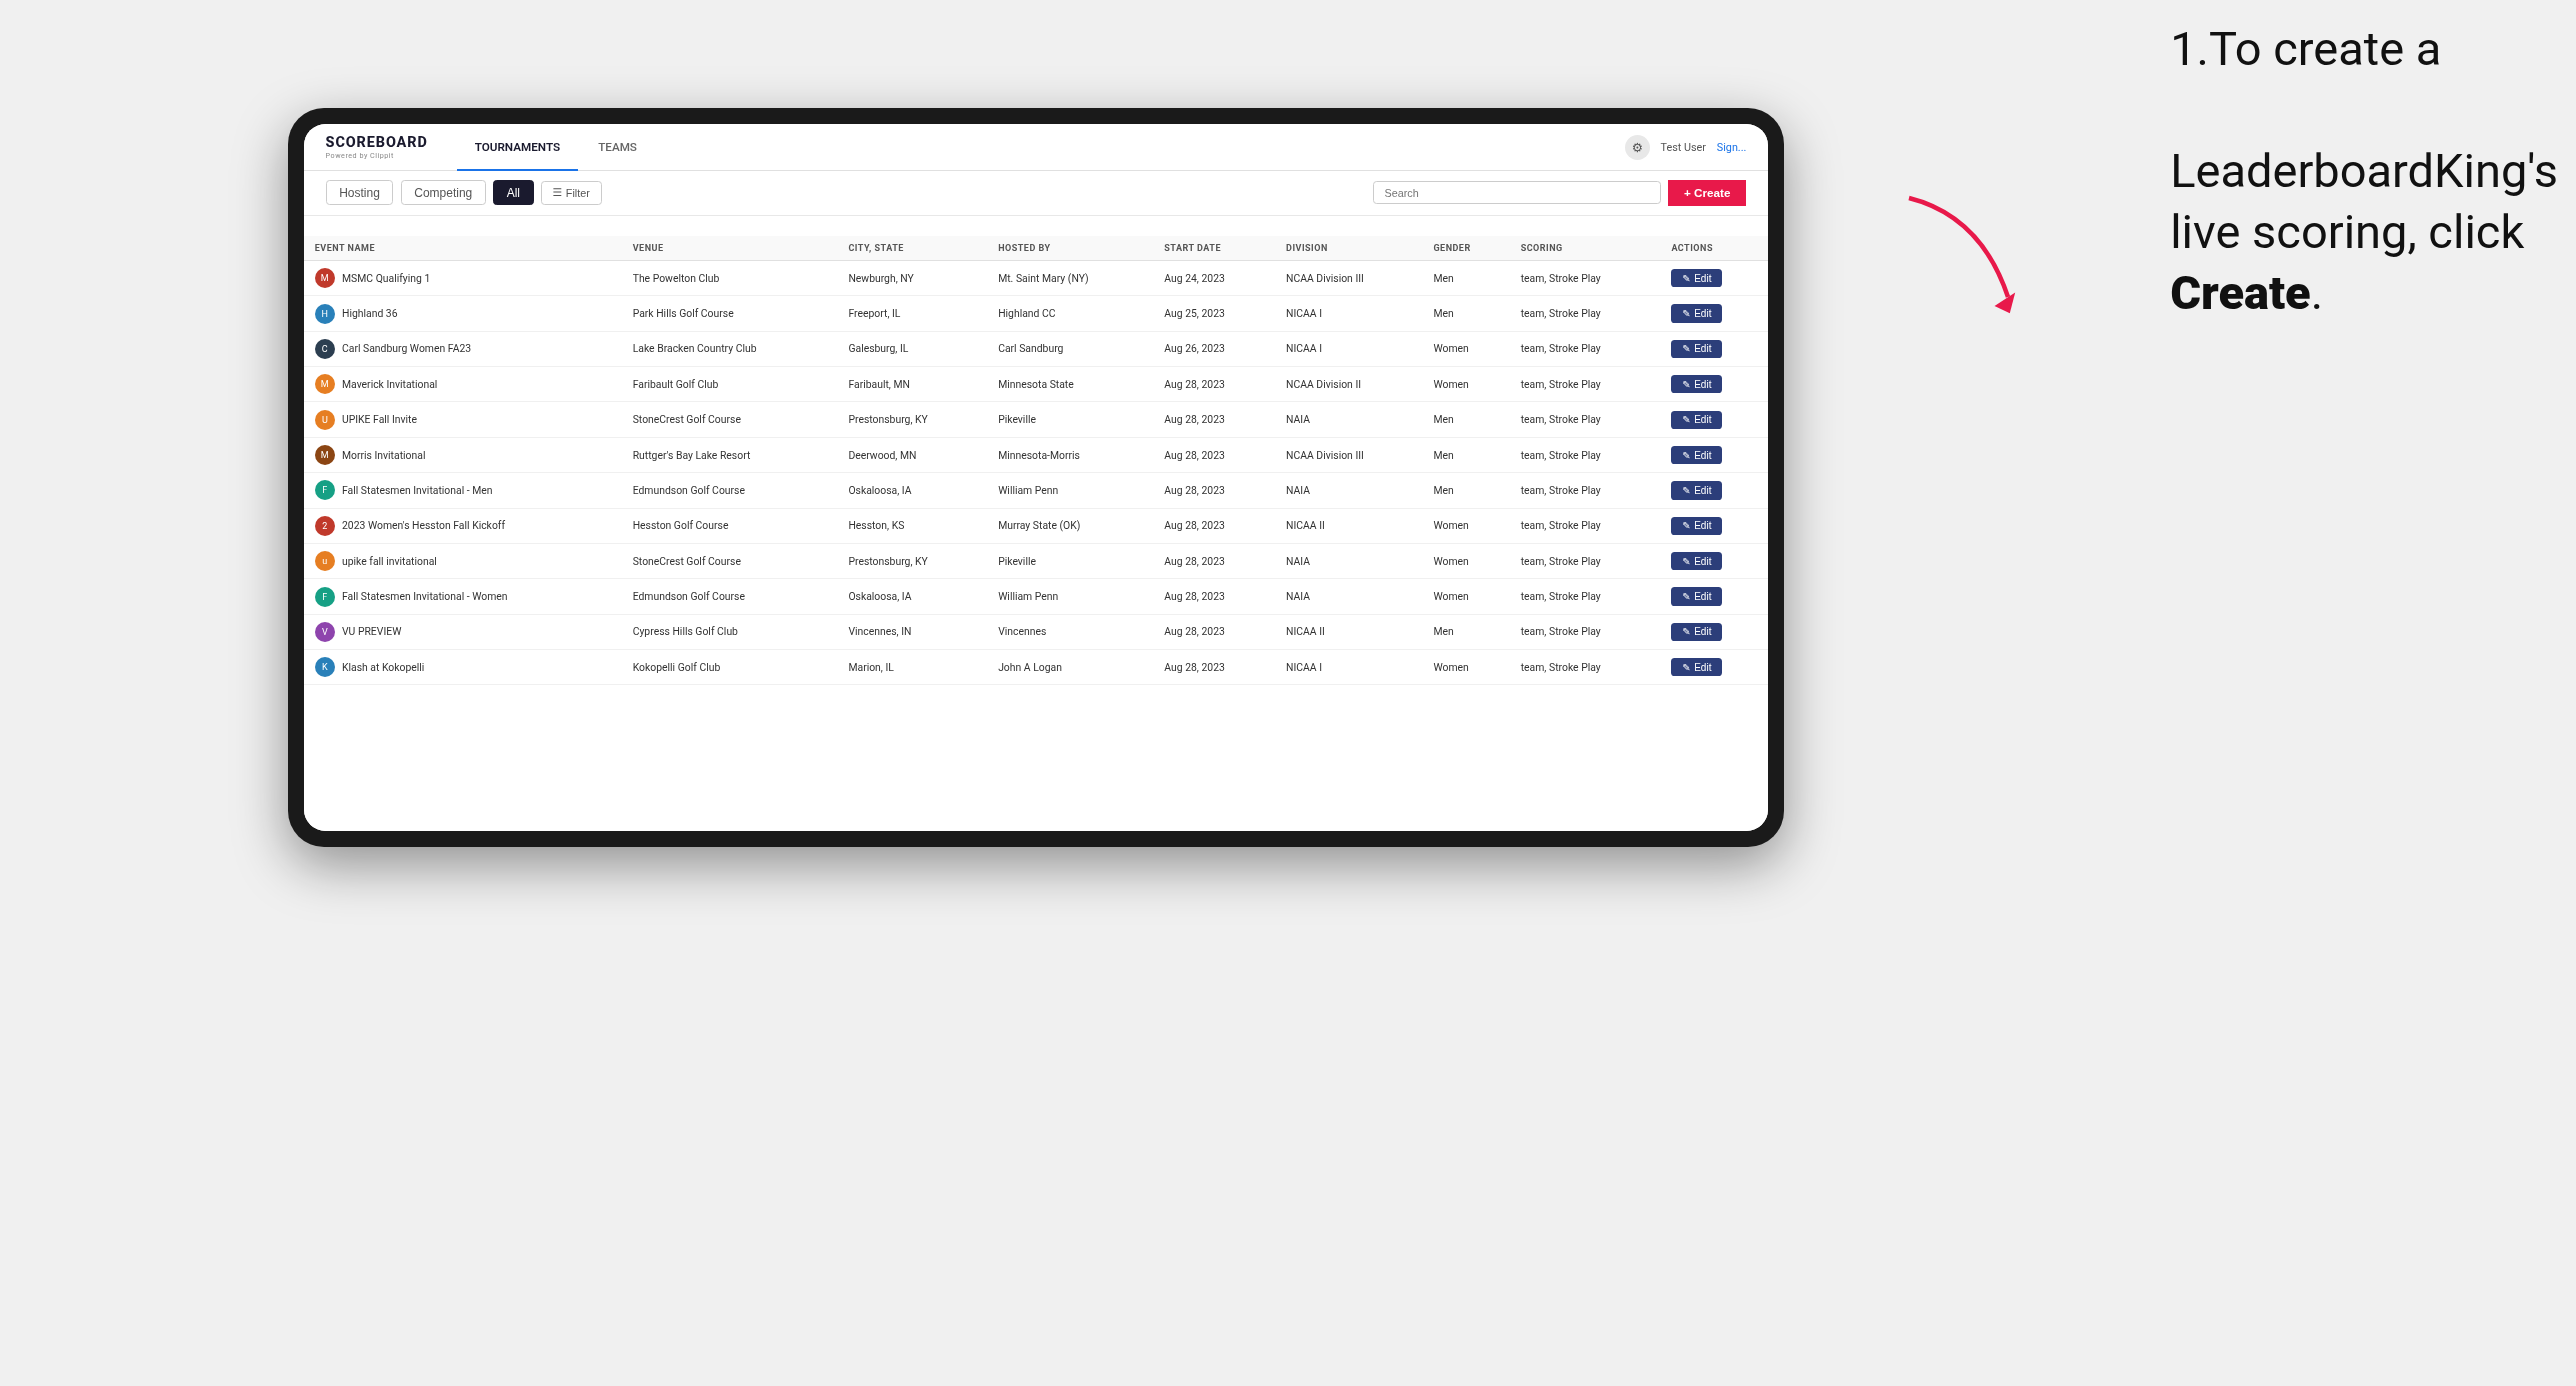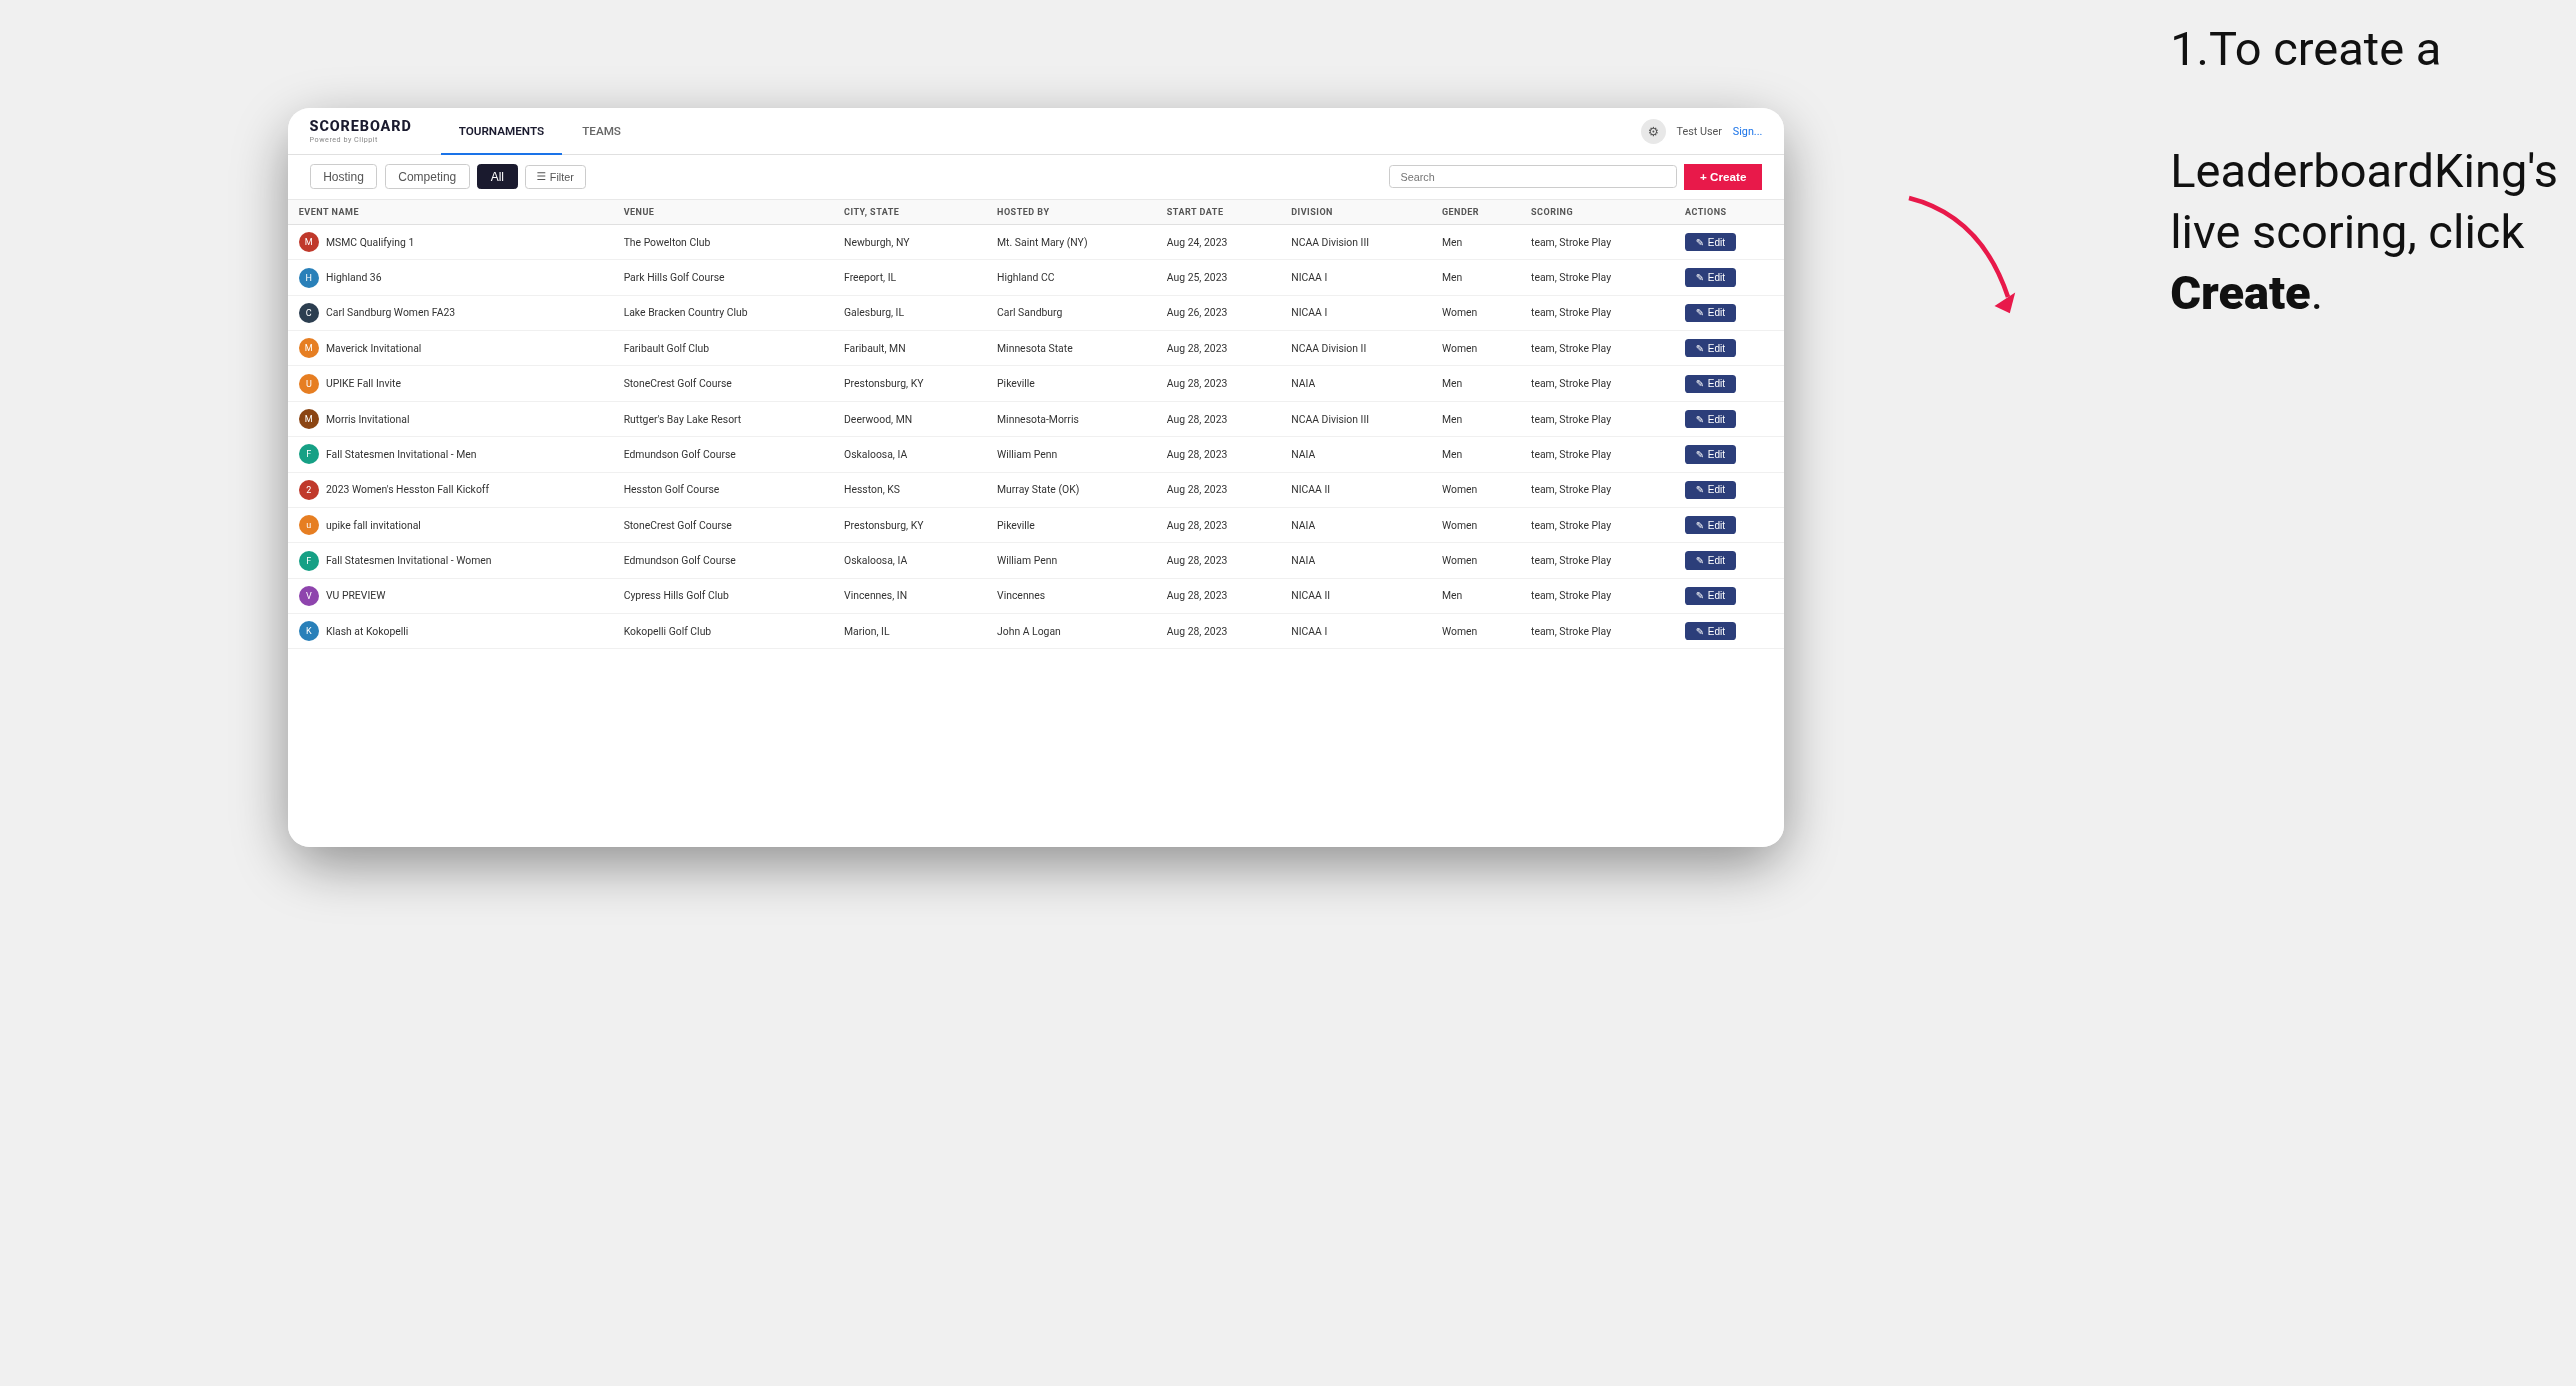"SCOREBOARD" .tablet-frame { padding: 0 -> 16px }
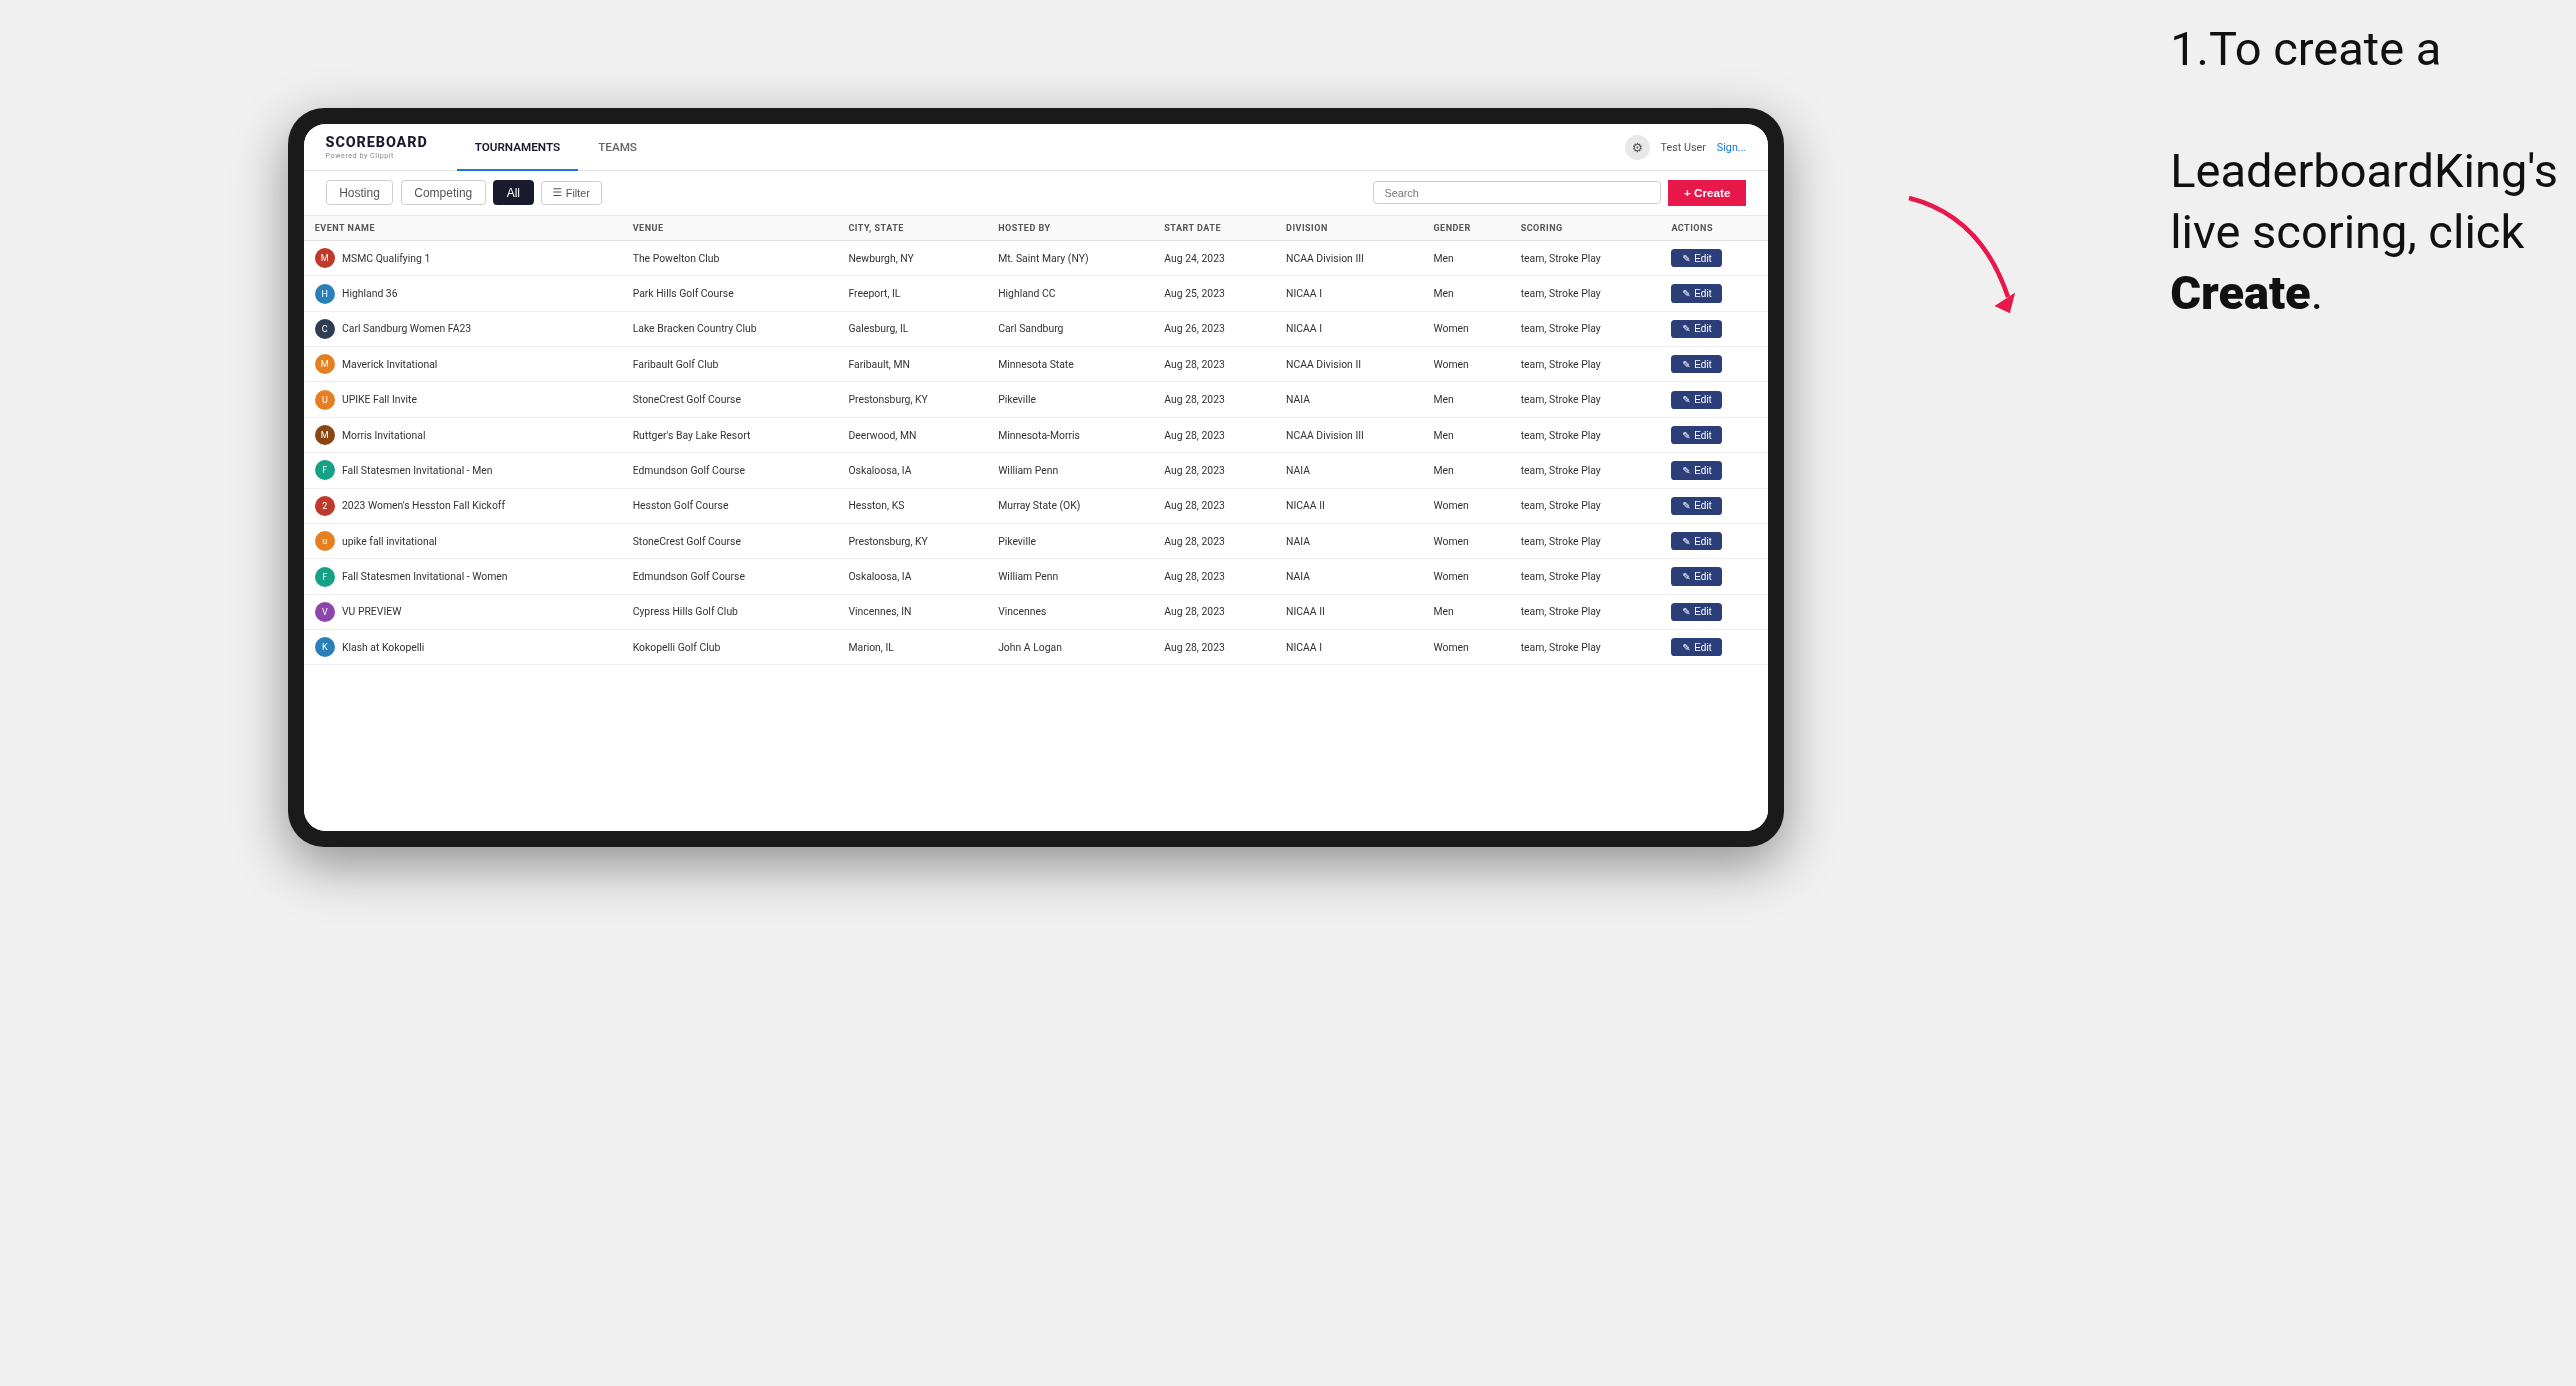"EVENT NAME" table { margin-top: none -> 20px }
